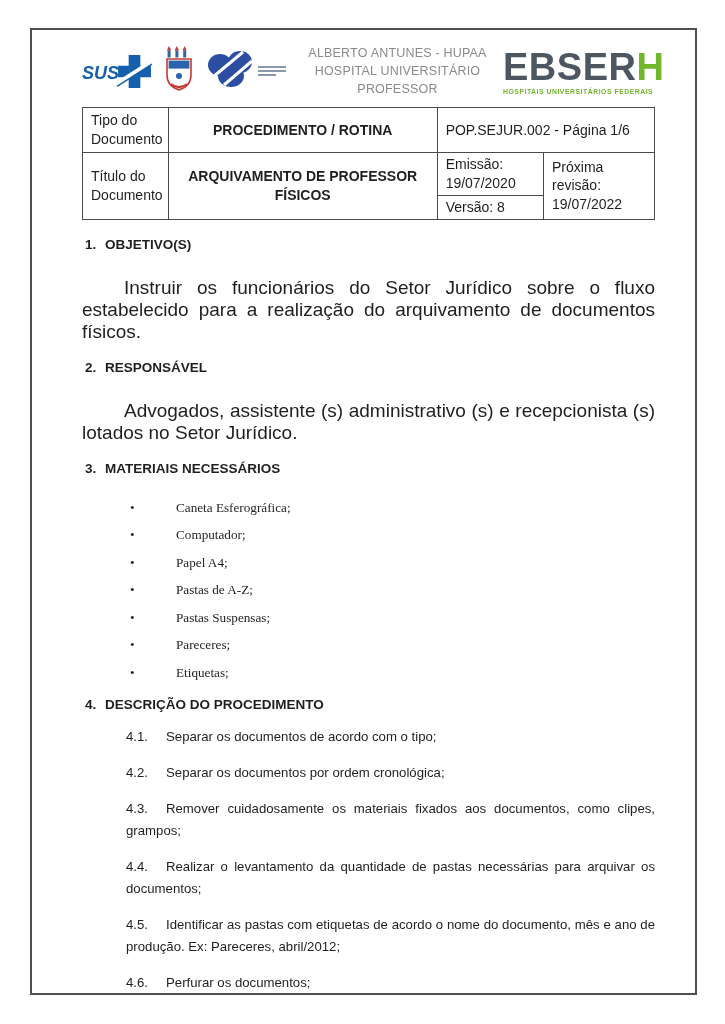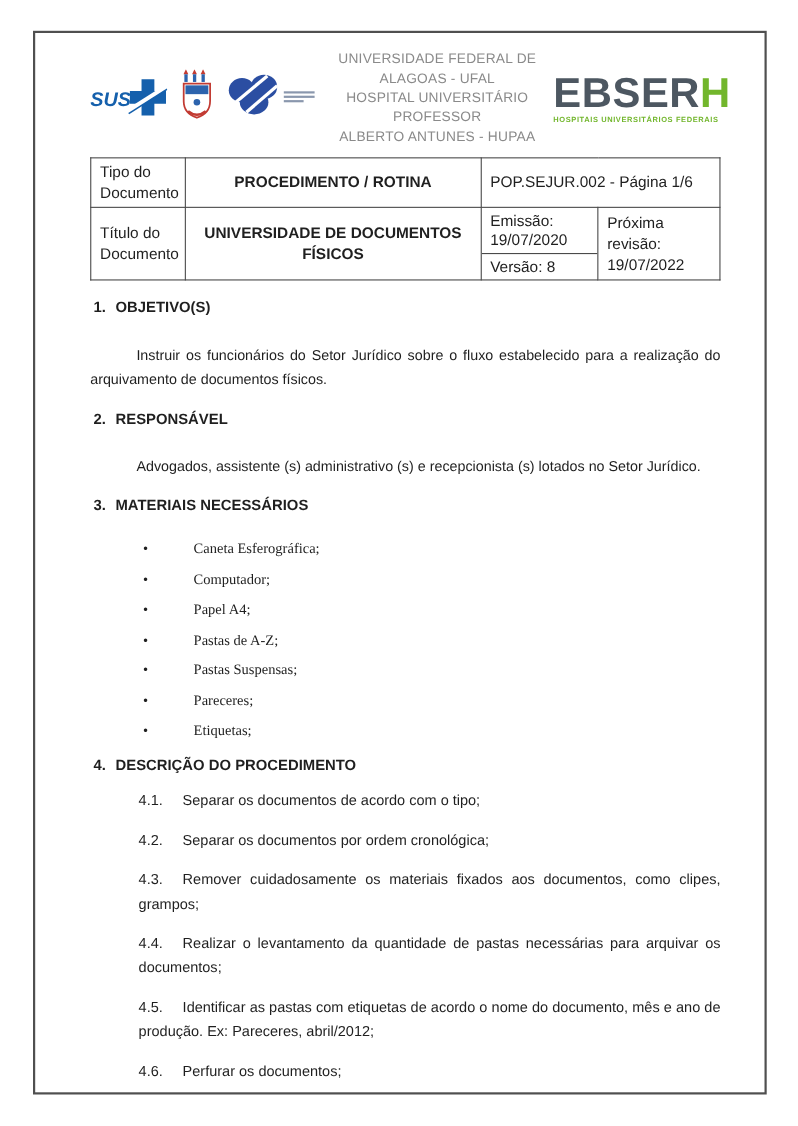"UNIVERSIDADE FEDERAL DE ALAGOAS -" div { html: <div>UNIVERSIDADE FEDERAL DE ALAGOAS - UFAL</div> -> none }
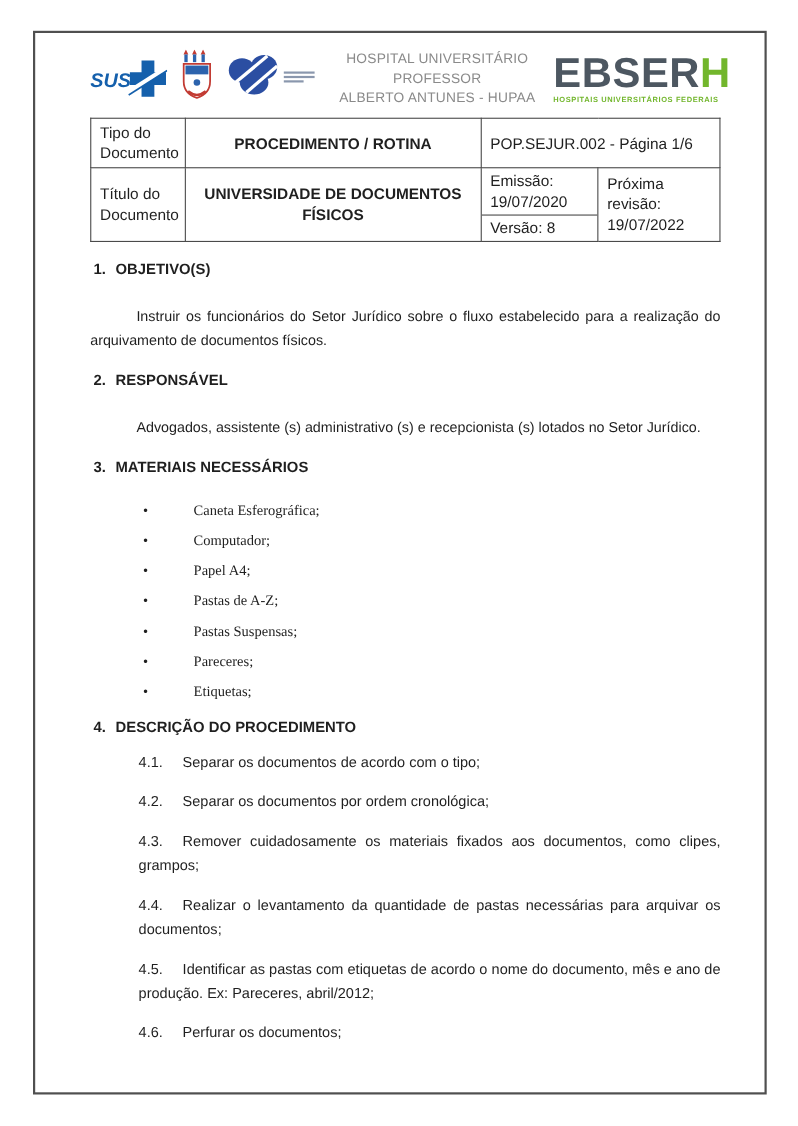"HOSPITAL UNIVERSITÁRIO PROFESSOR" div { order: before "ALBERTO ANTUNES - HUPAA" -> after "ALBERTO ANTUNES - HUPAA" }
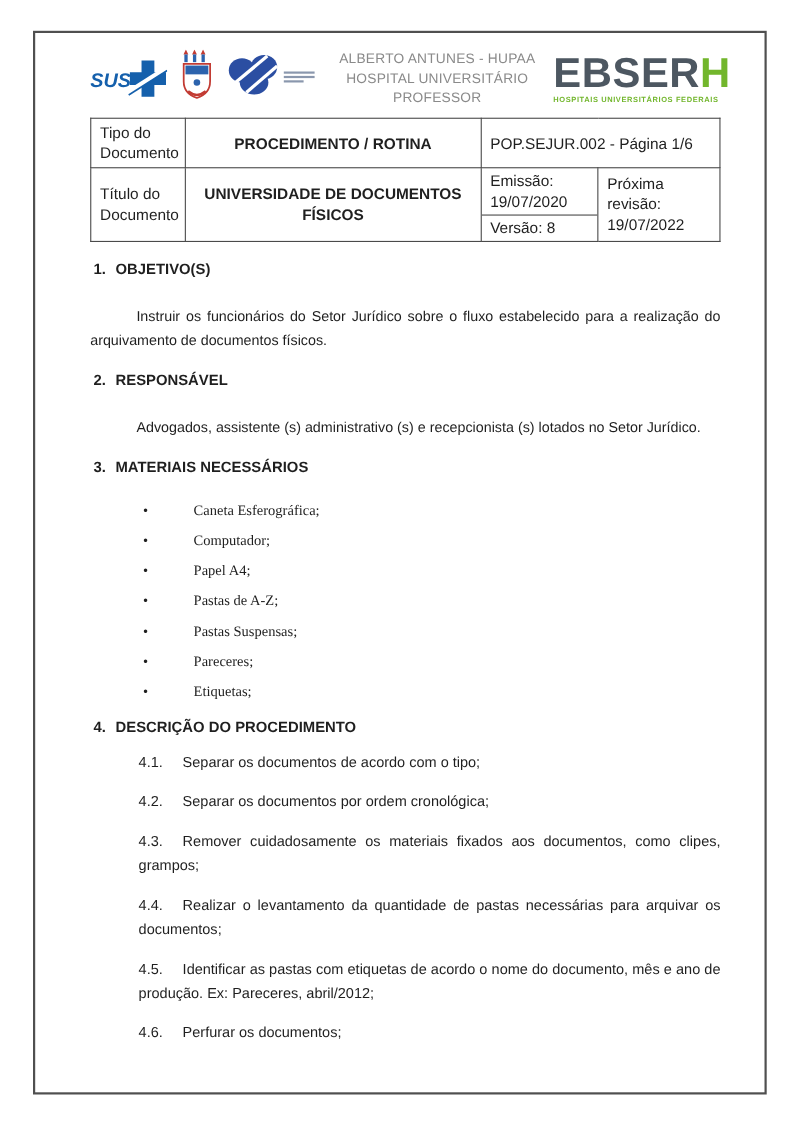"UNIVERSIDADE DE DOCUMENTOS FÍSICOS" td.cell-bold-center { text: UNIVERSIDADE DE DOCUMENTOS -> ARQUIVAMENTO DE PROFESSOR }
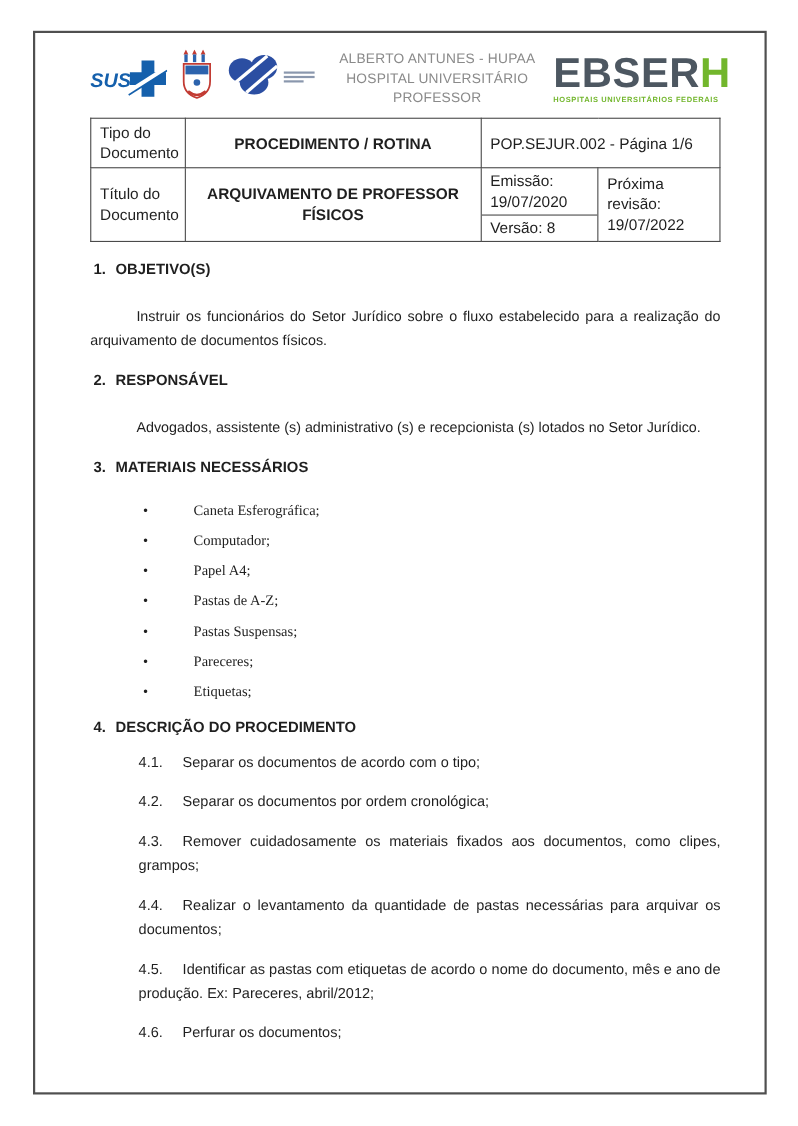"Instruir os funcionários do Setor" .para { font-size: 13px -> 19px }
